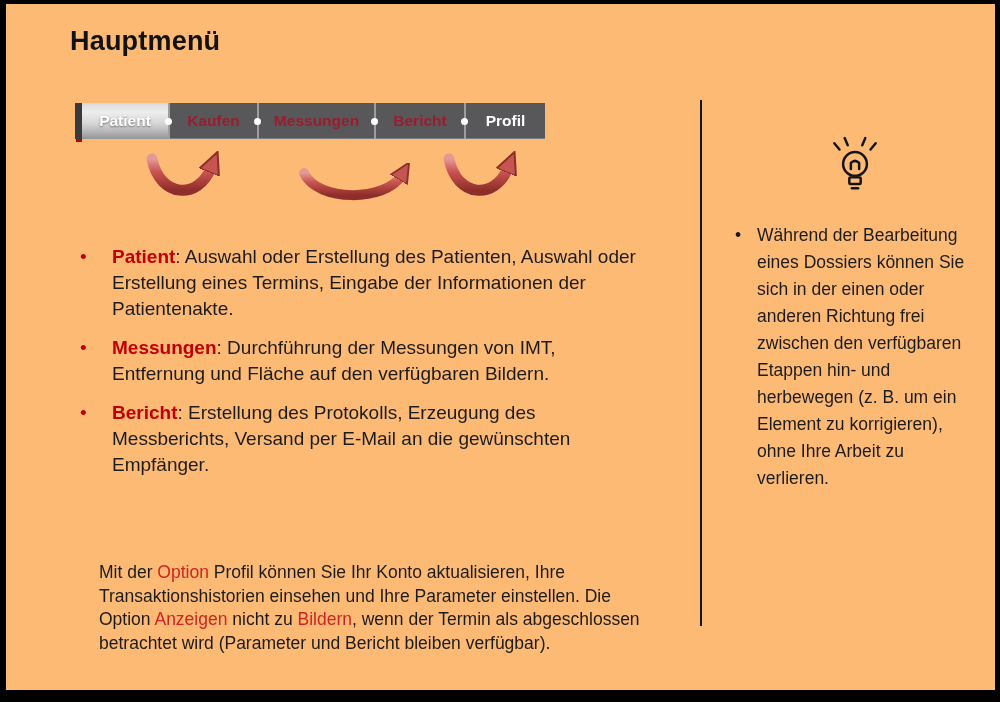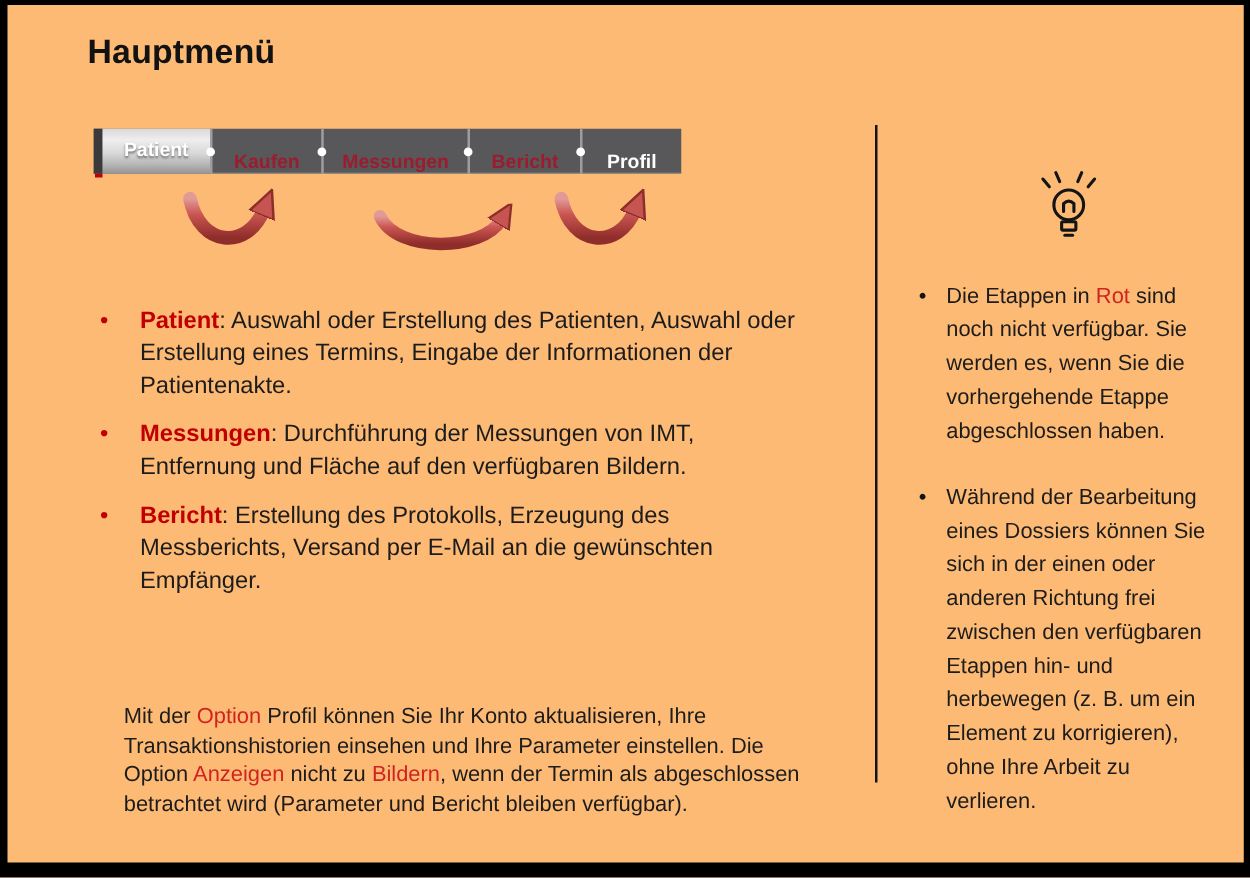"Kaufen" .tab.sep { align-items: flex-end -> none }
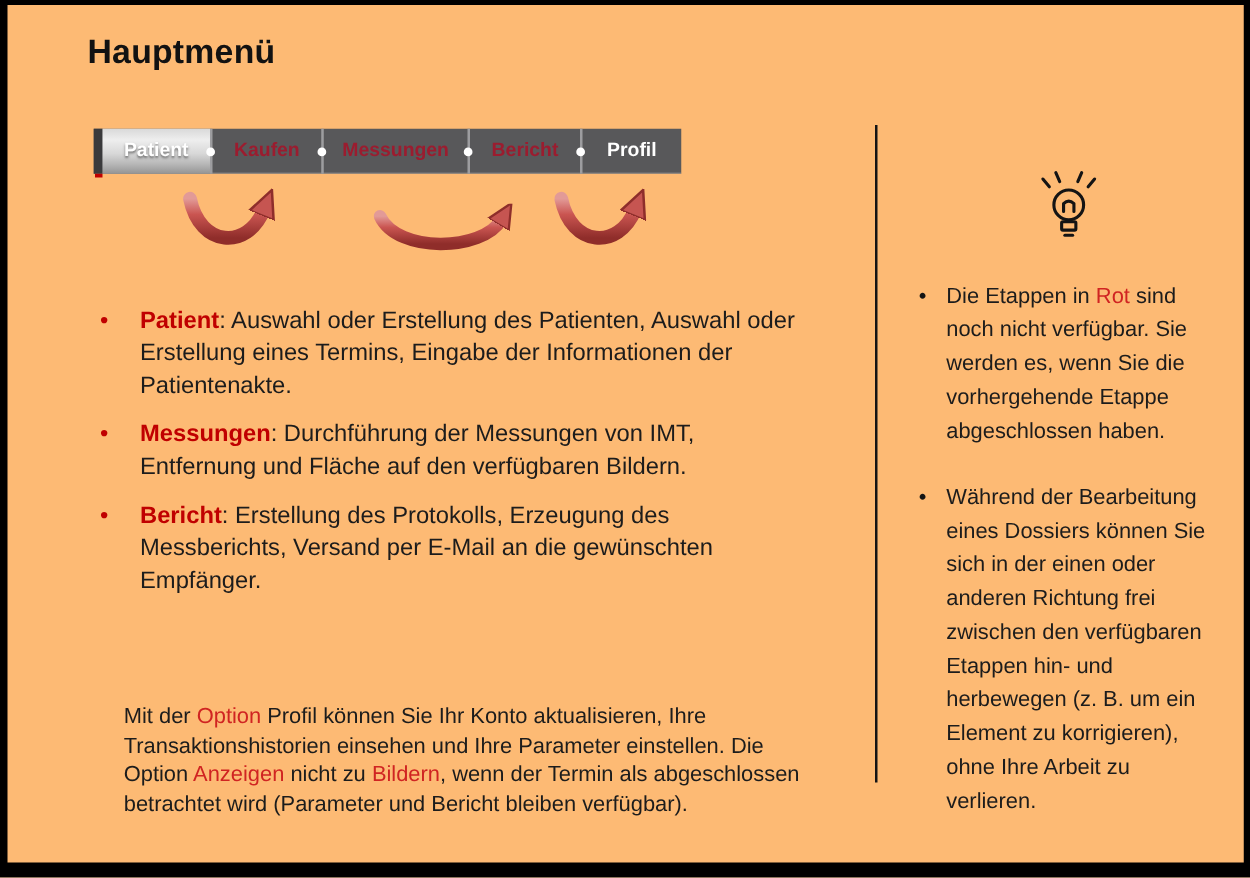"Die Etappen in Rot sind" li { html: <li><span>Die Etappen in </span><span>Rot</span><span> sind noch nicht verfügbar. Sie werden es, wenn Sie die vorhergehende Etappe abgeschlossen haben.</span></li> -> none }
